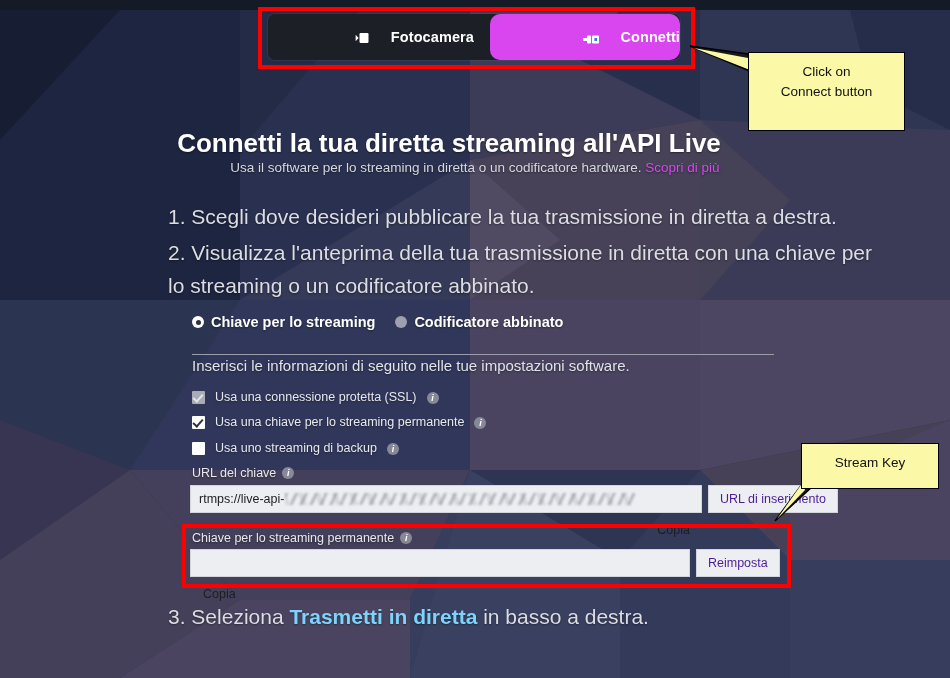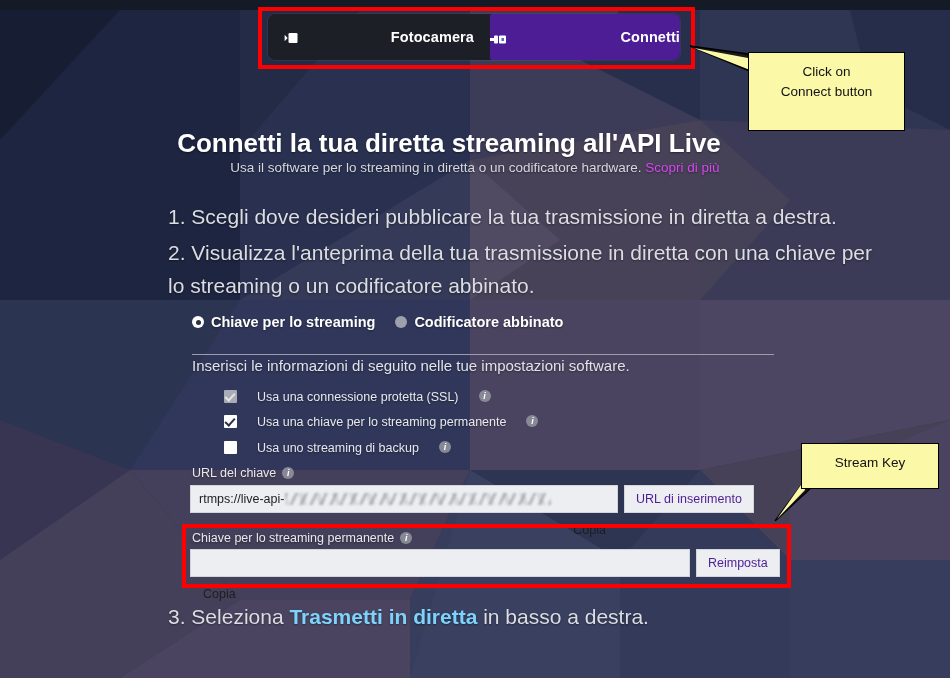"Fotocamera" .tab { justify-content: space-between -> flex-end }
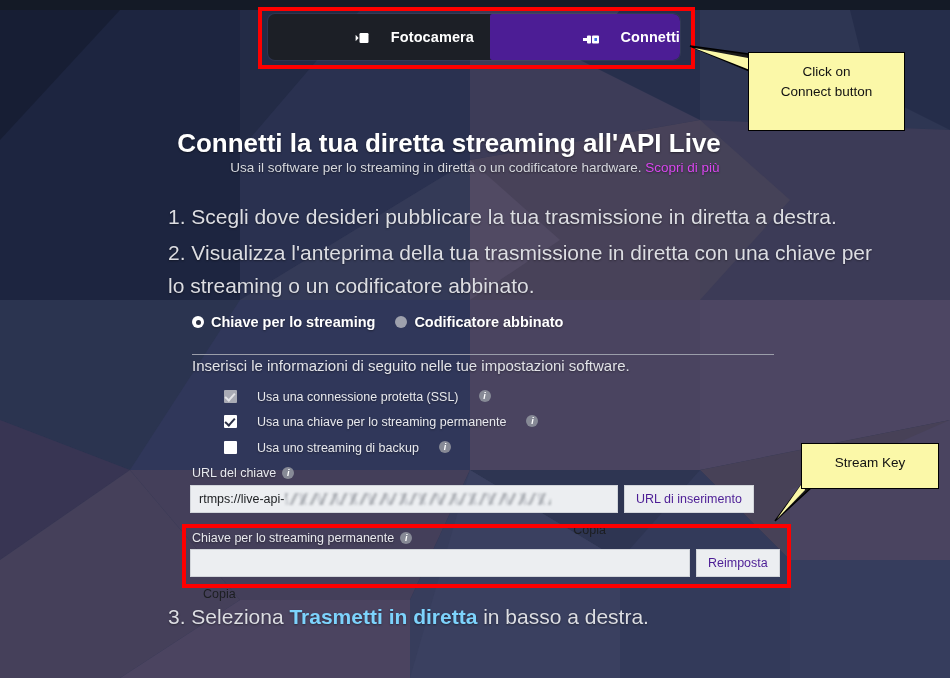"Connetti" .tab.active { background: #4c1d95 -> #d946ef; border-radius: 2px -> 10px }
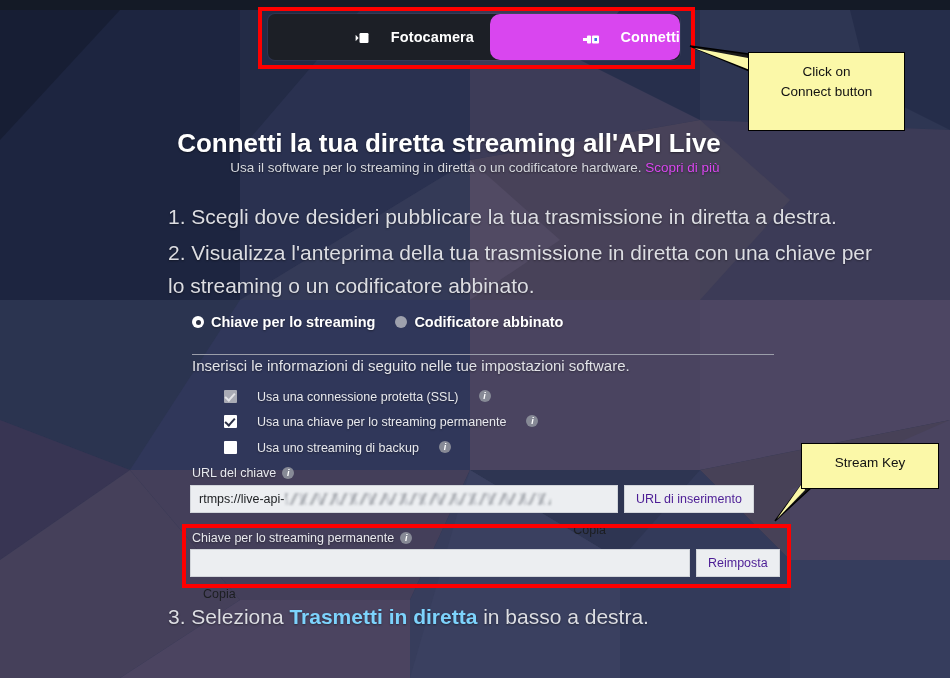"Usa una connessione protetta (SSL)" .cbrow { align-items: flex-start -> flex-end; gap: 20px -> 10px; margin-left: 32px -> none }
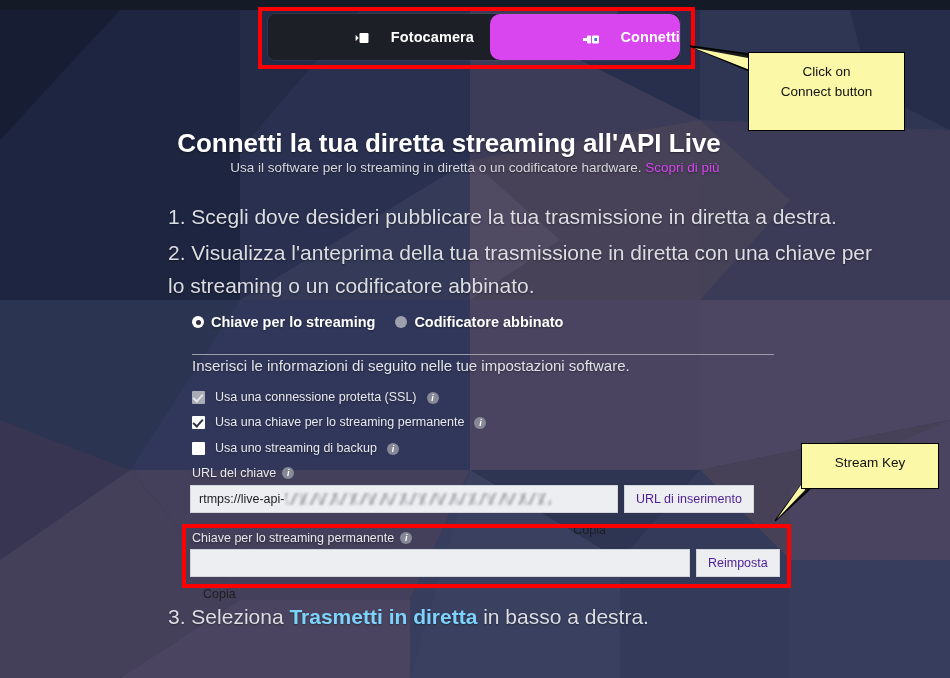"rtmps://live-api-" #row-url .inputwrap { width: 428px -> 512px }
